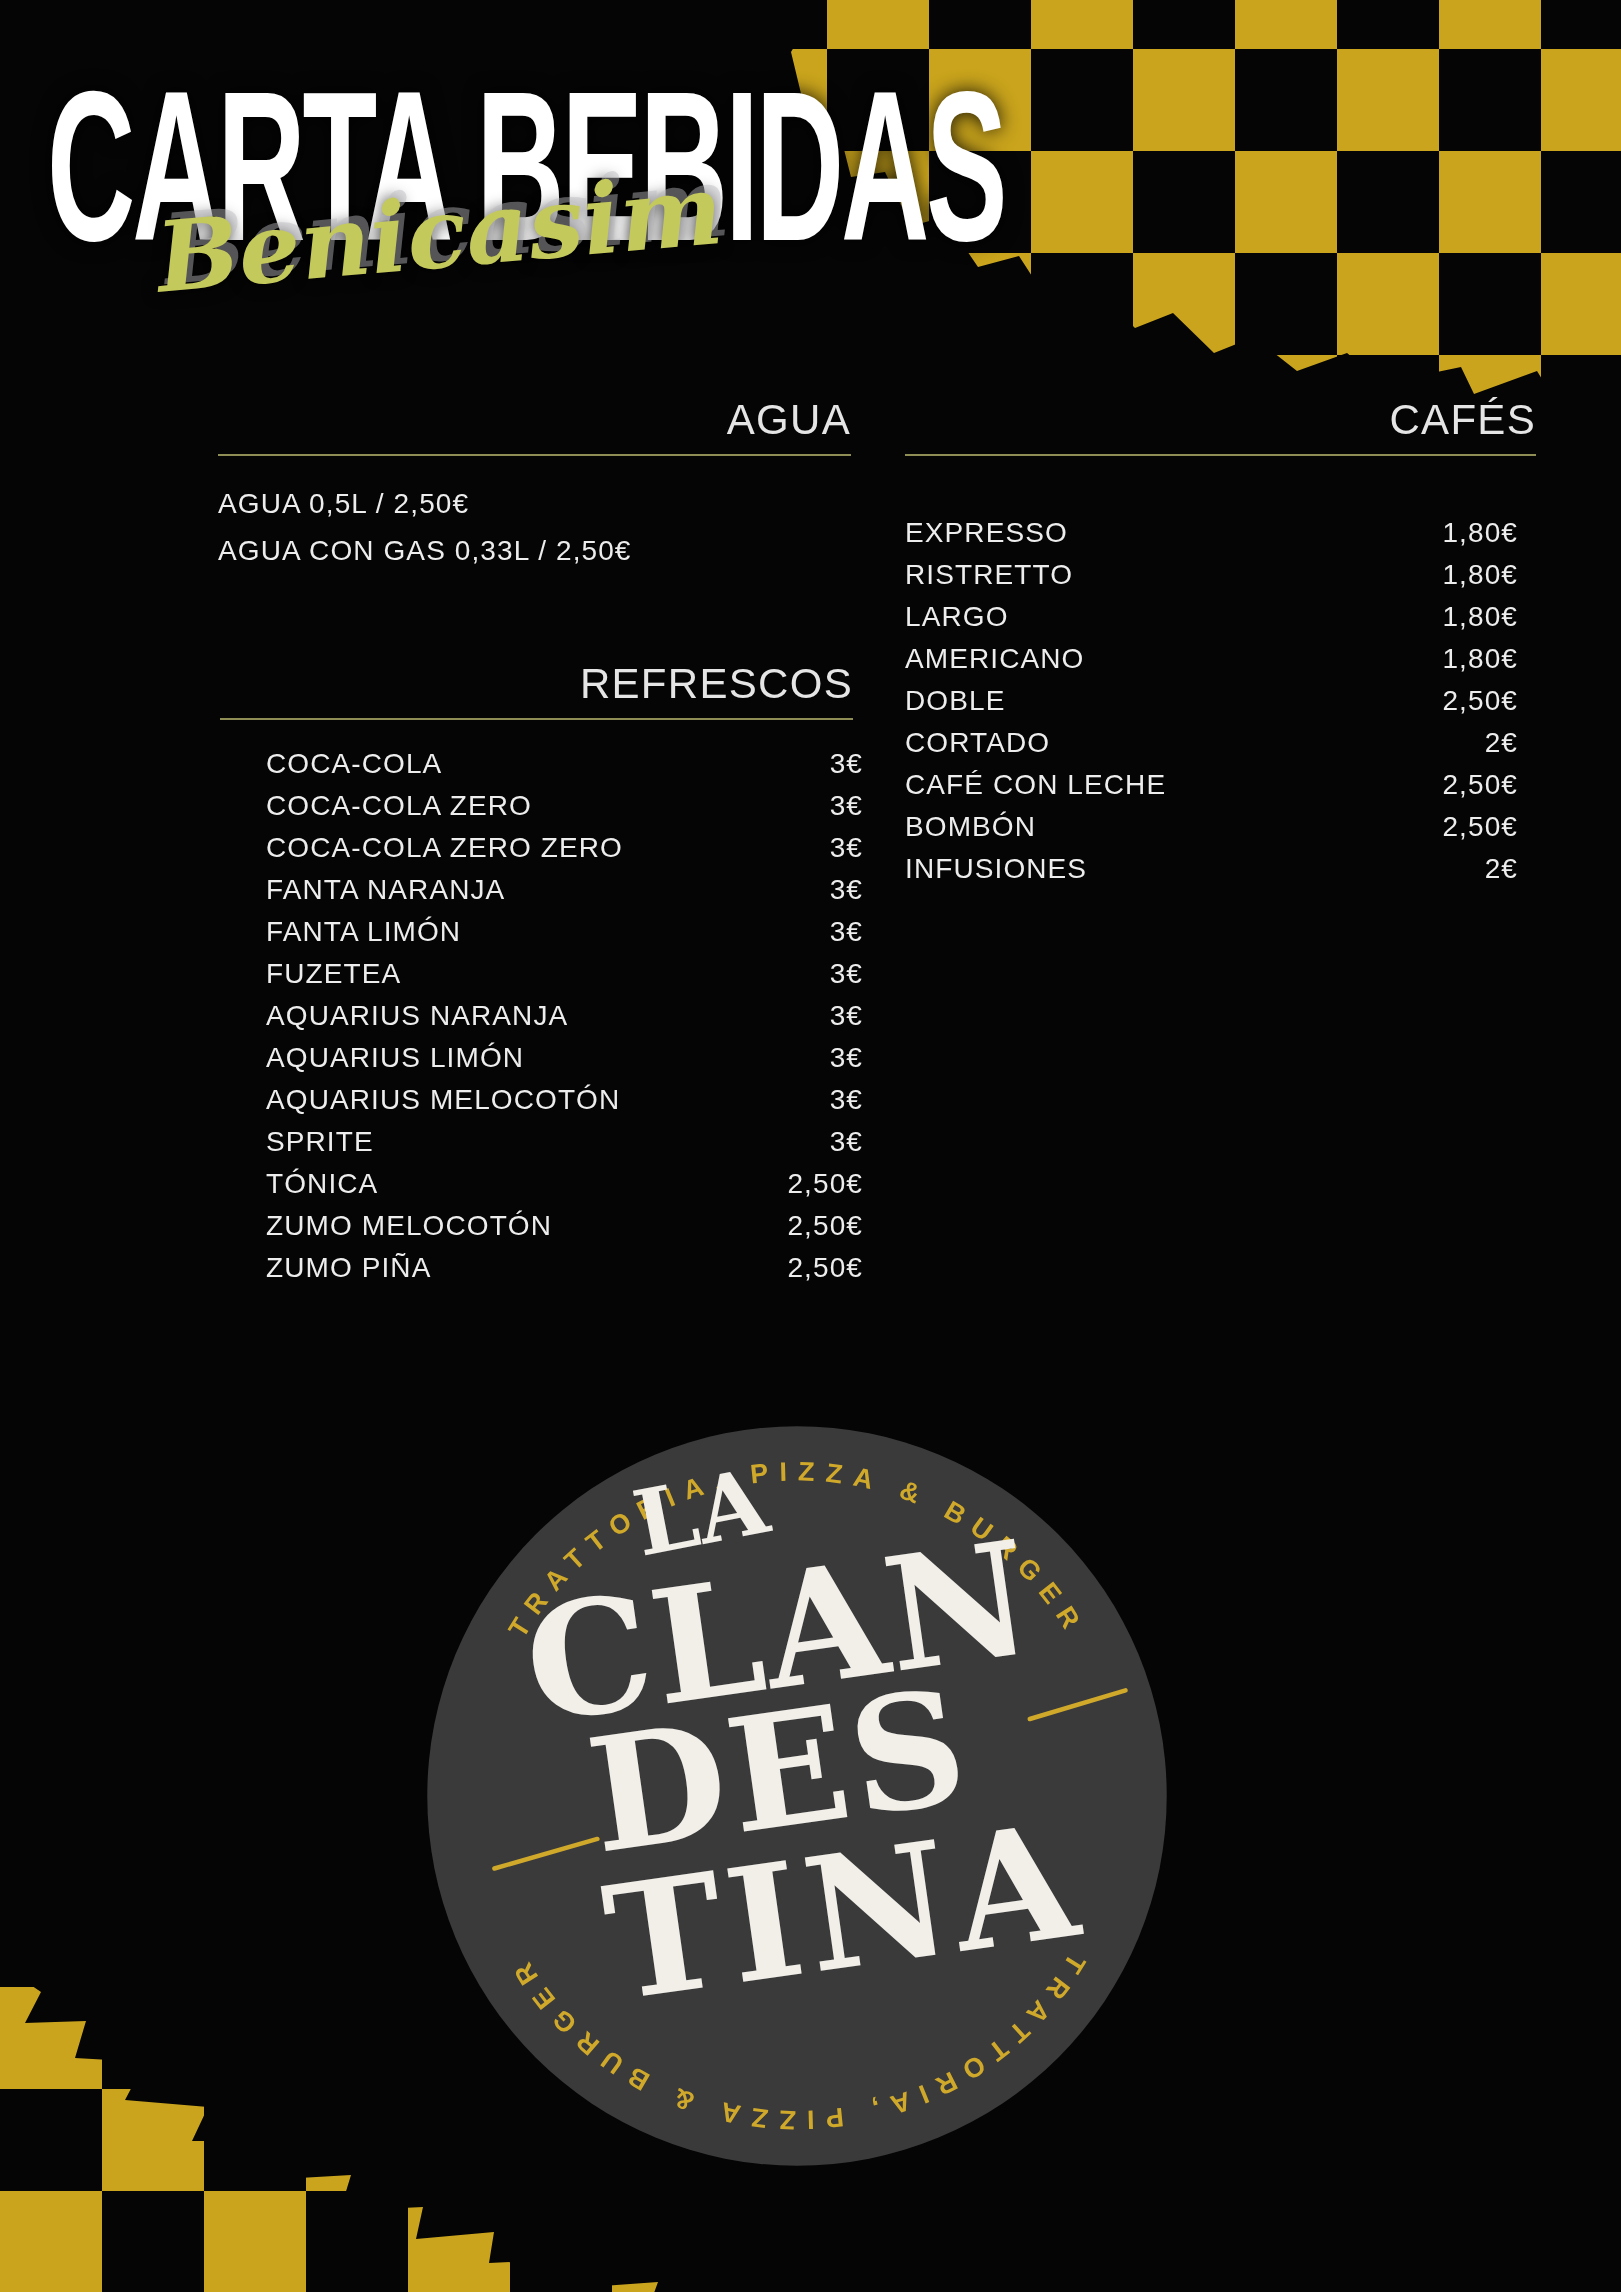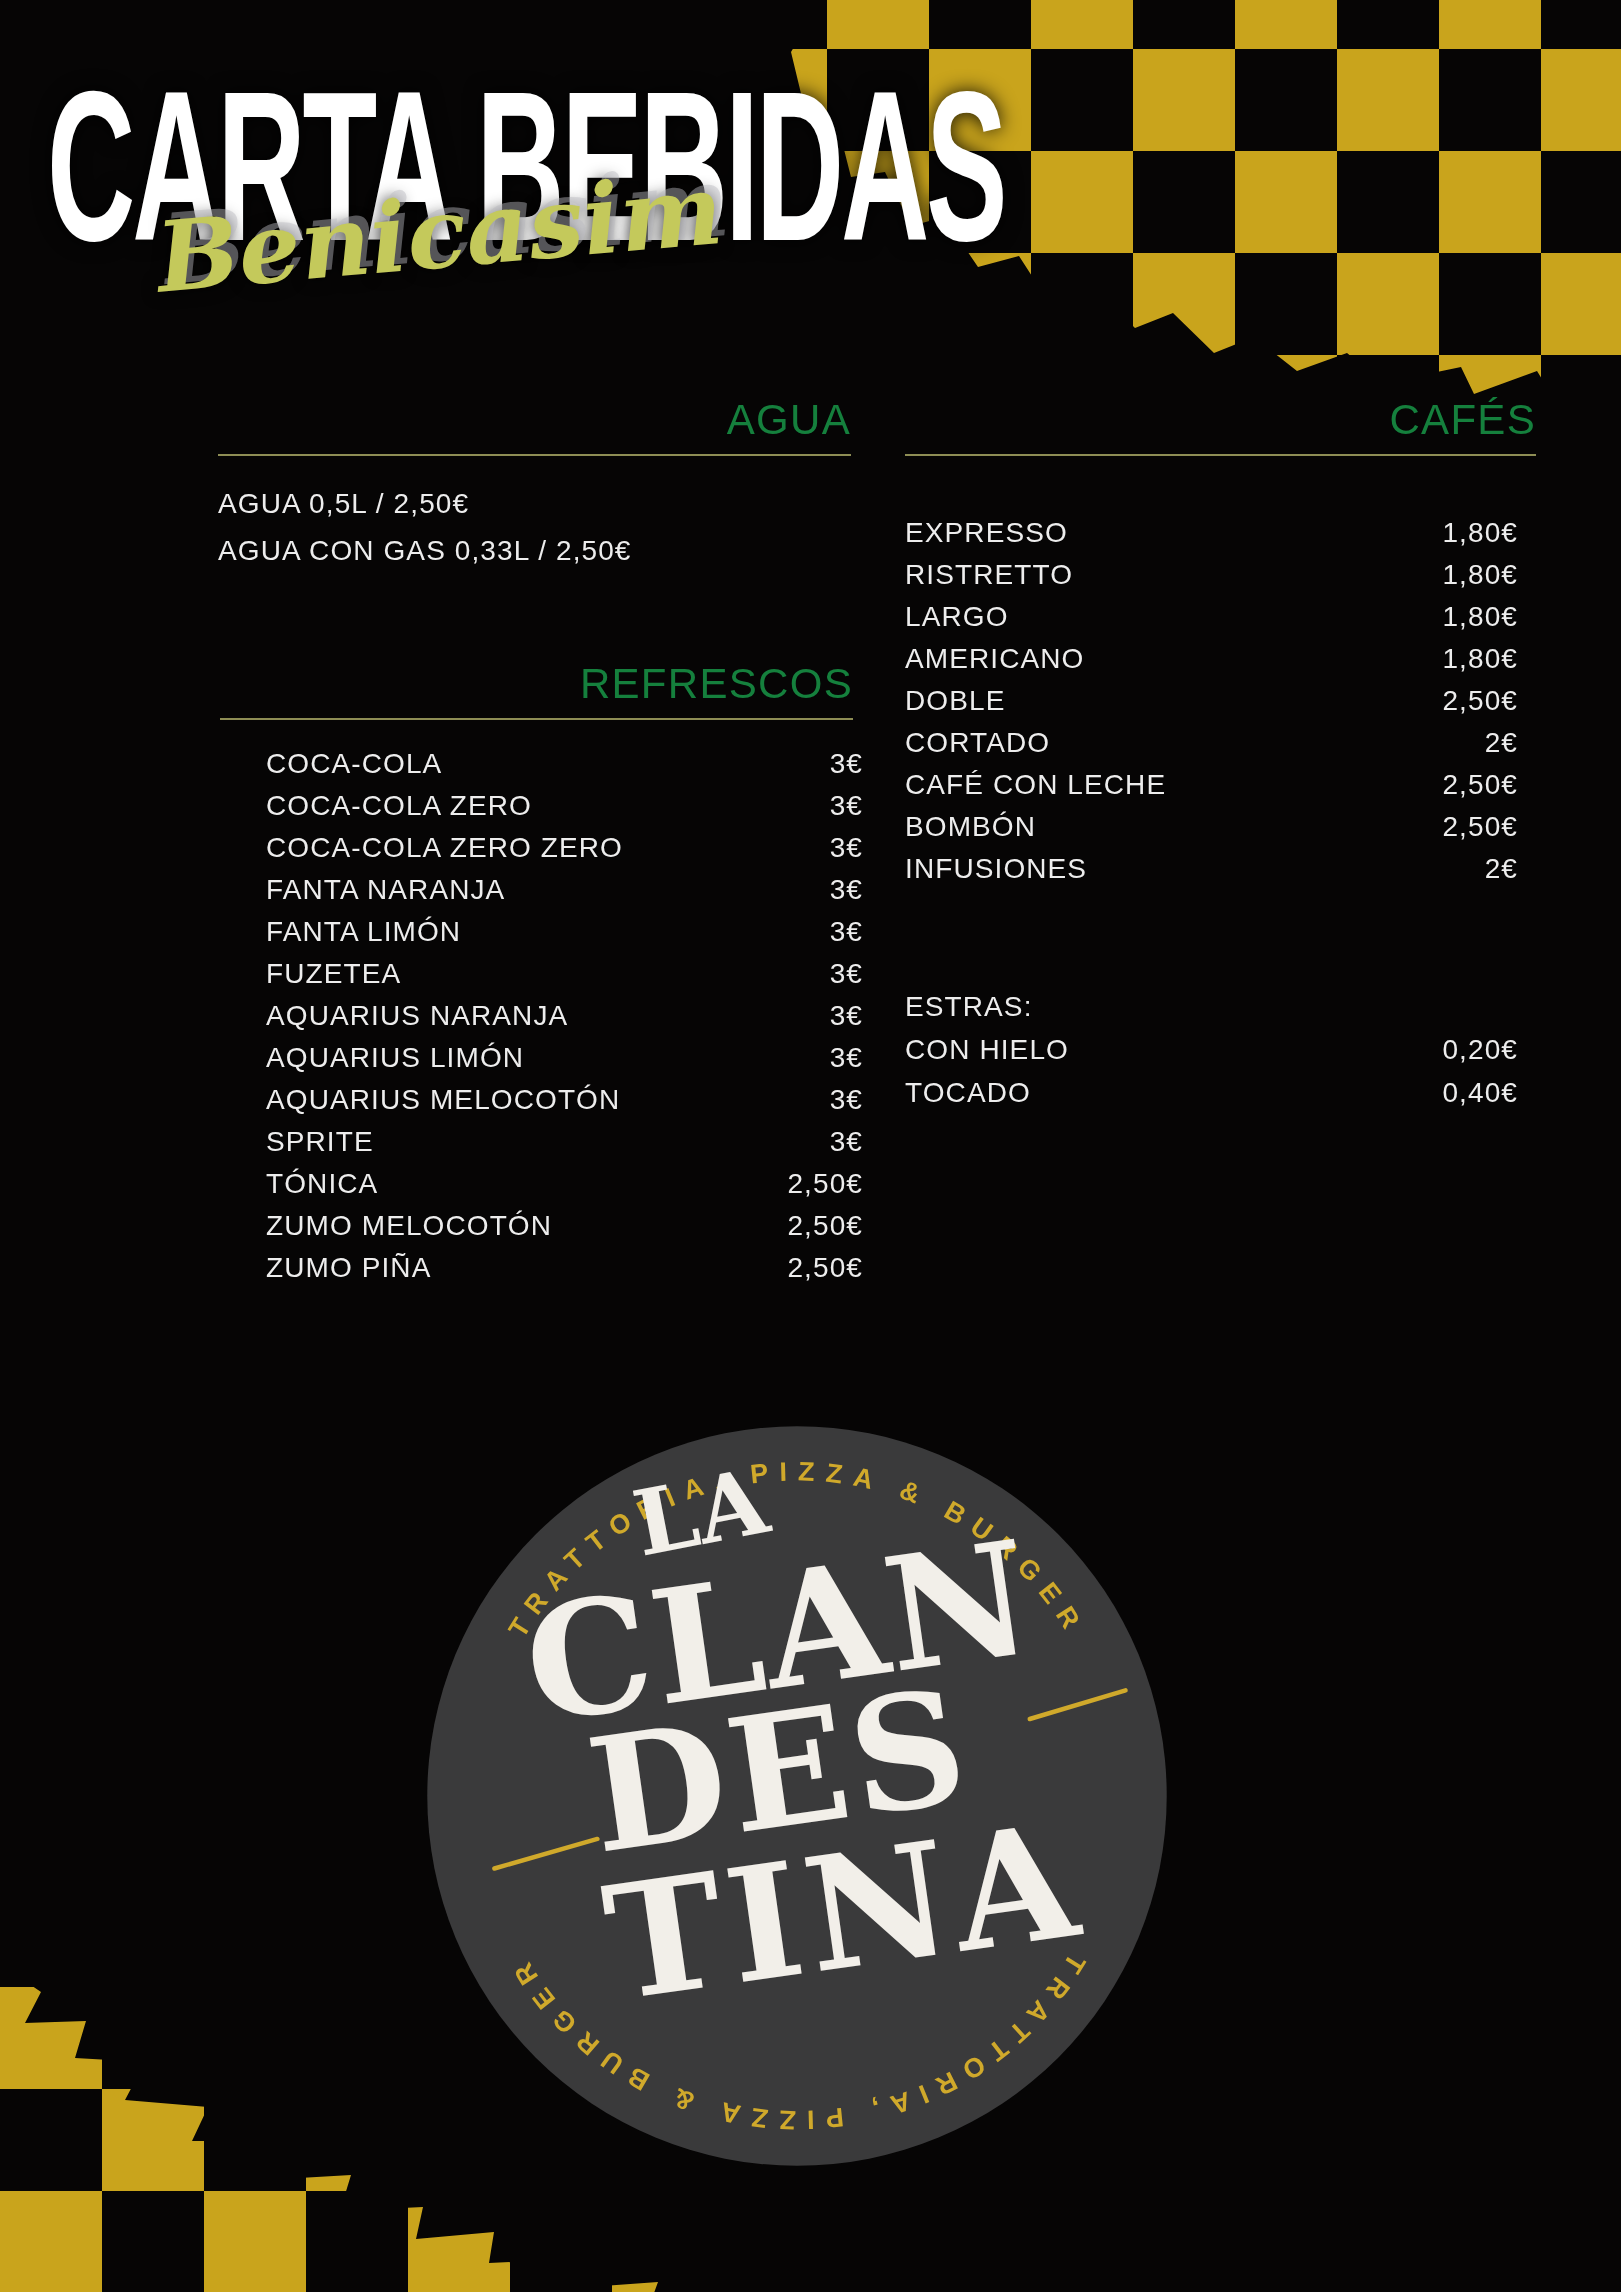"AGUA" .section-head h2 { color: #15803d -> #e5e5e5 }
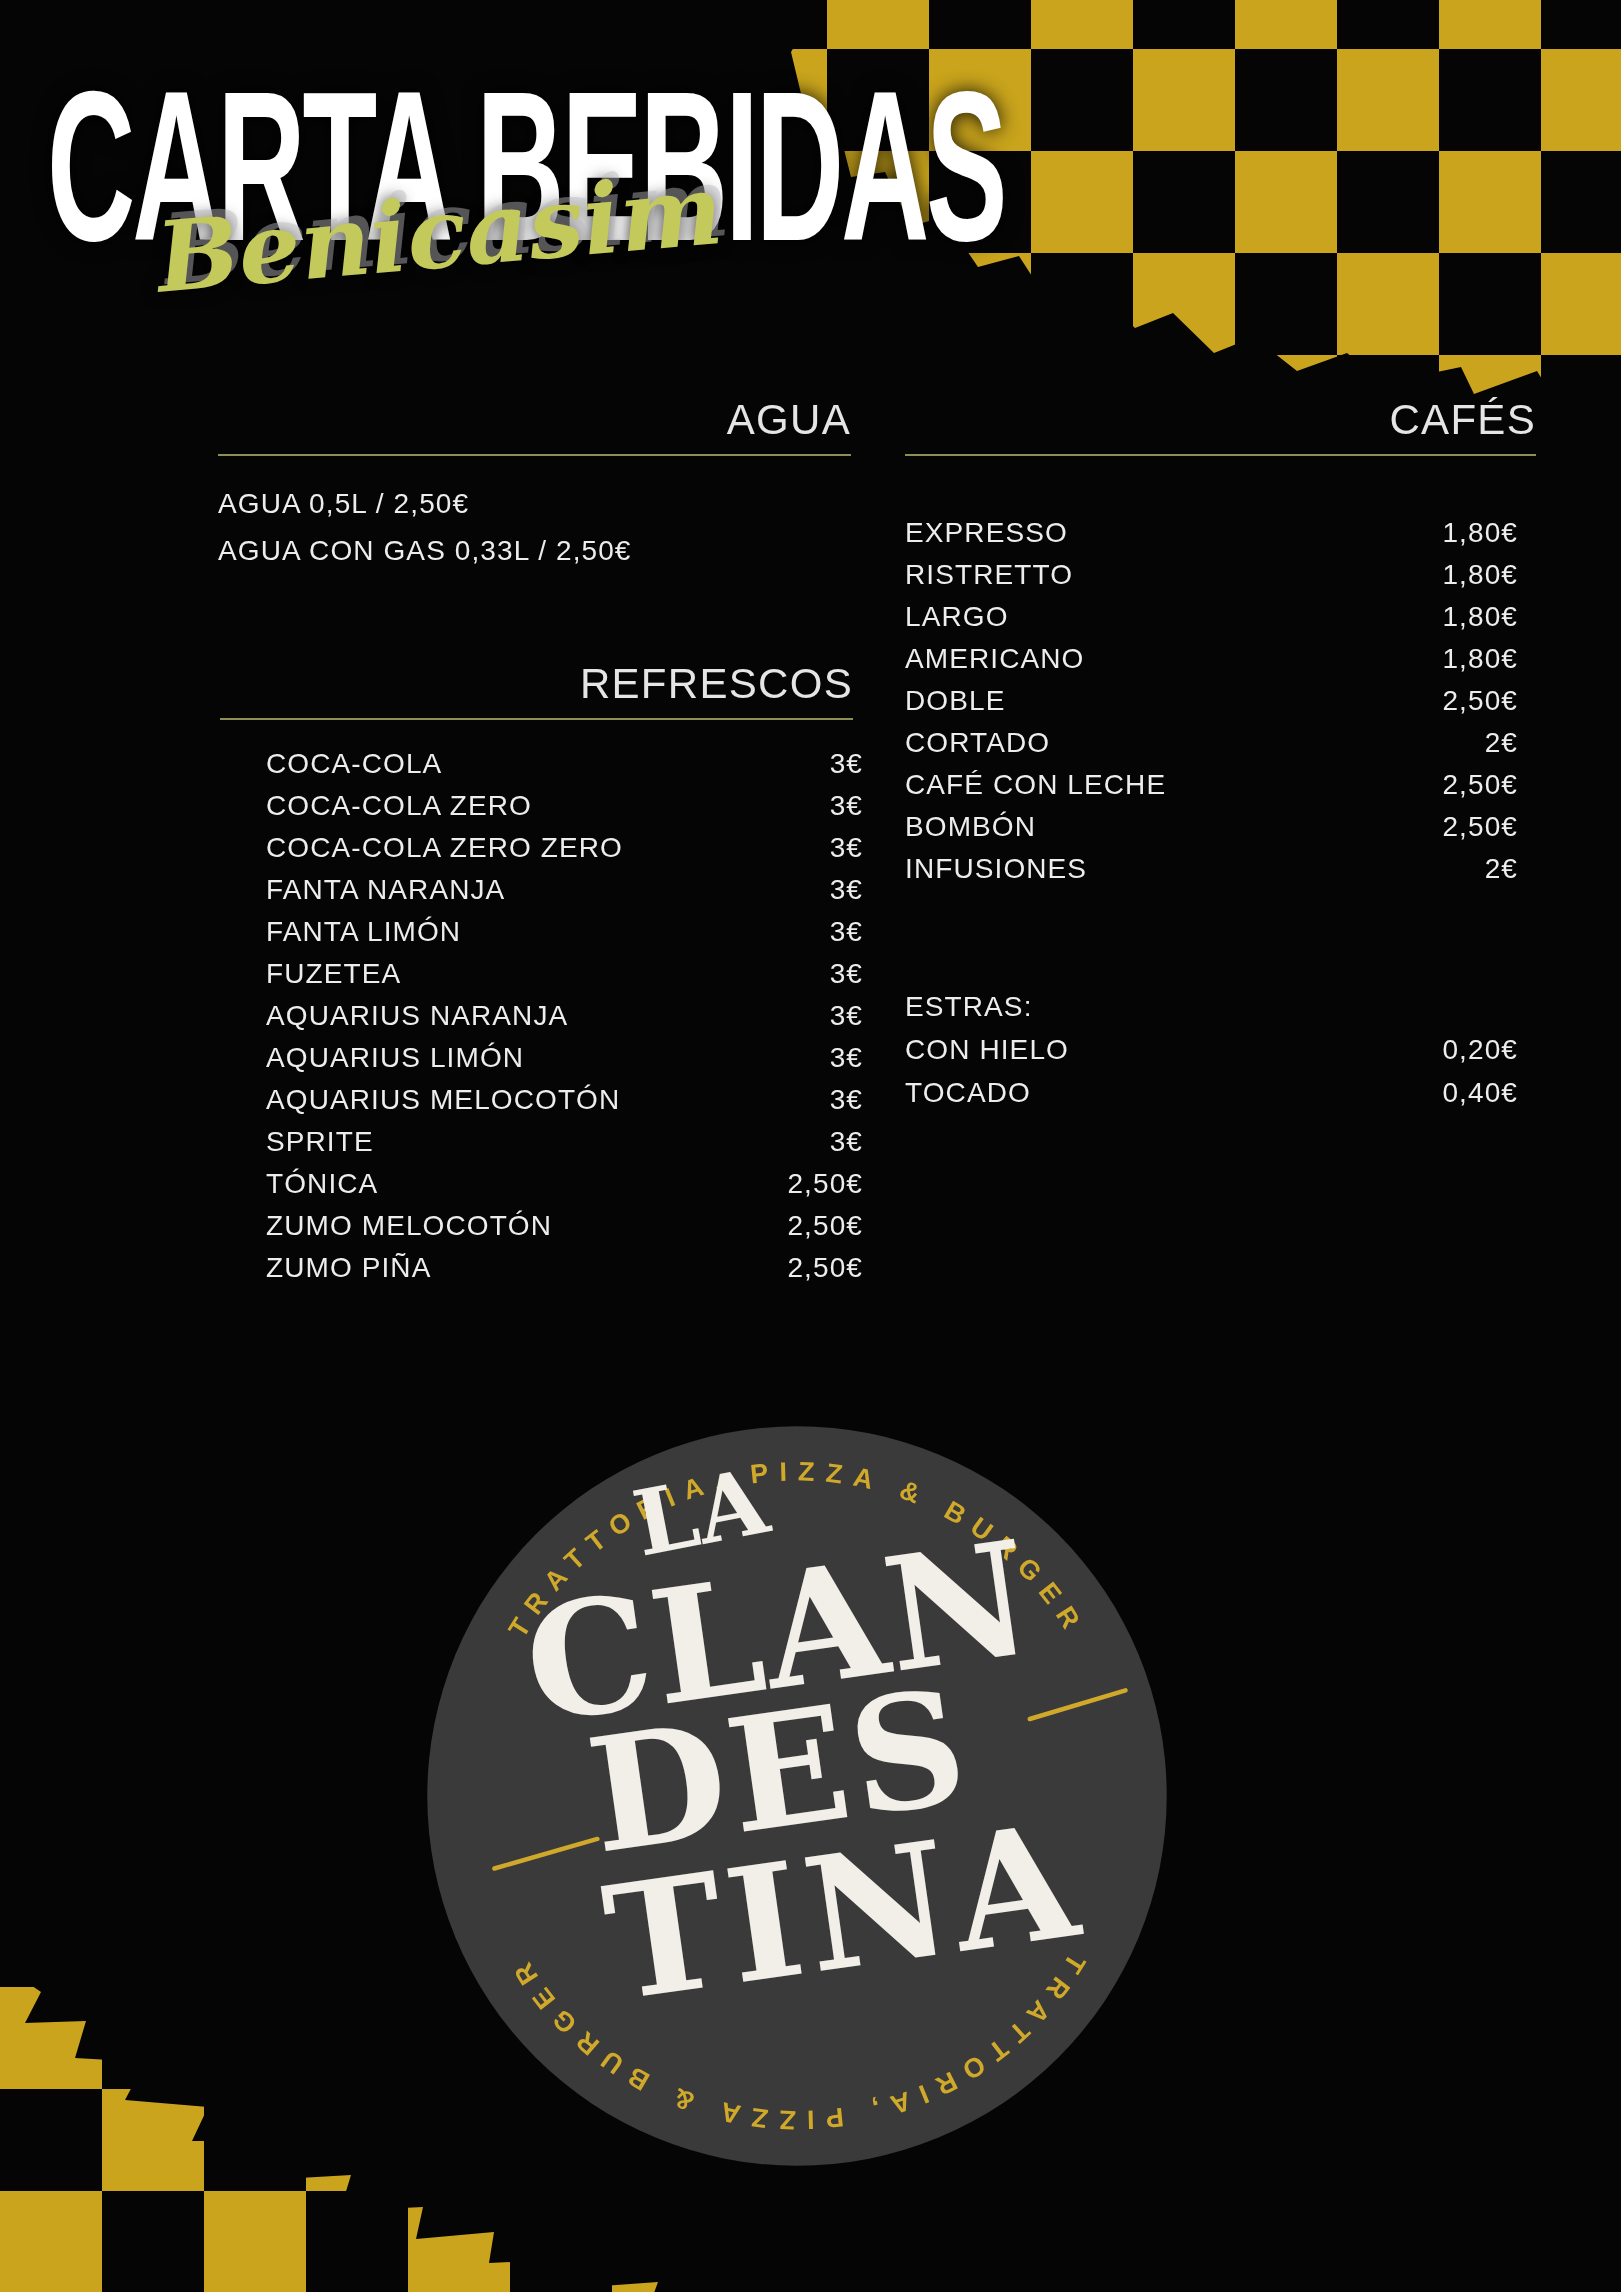"ESTRAS:" div.menu-list { html: <div> <div> <span>ESTRAS:</span> </div> <div> <span>CON HIELO</span> <span>0,20€</span> </div> <div> <span>TOCADO</span> <span>0,40€</span> </div> </div> -> none }
